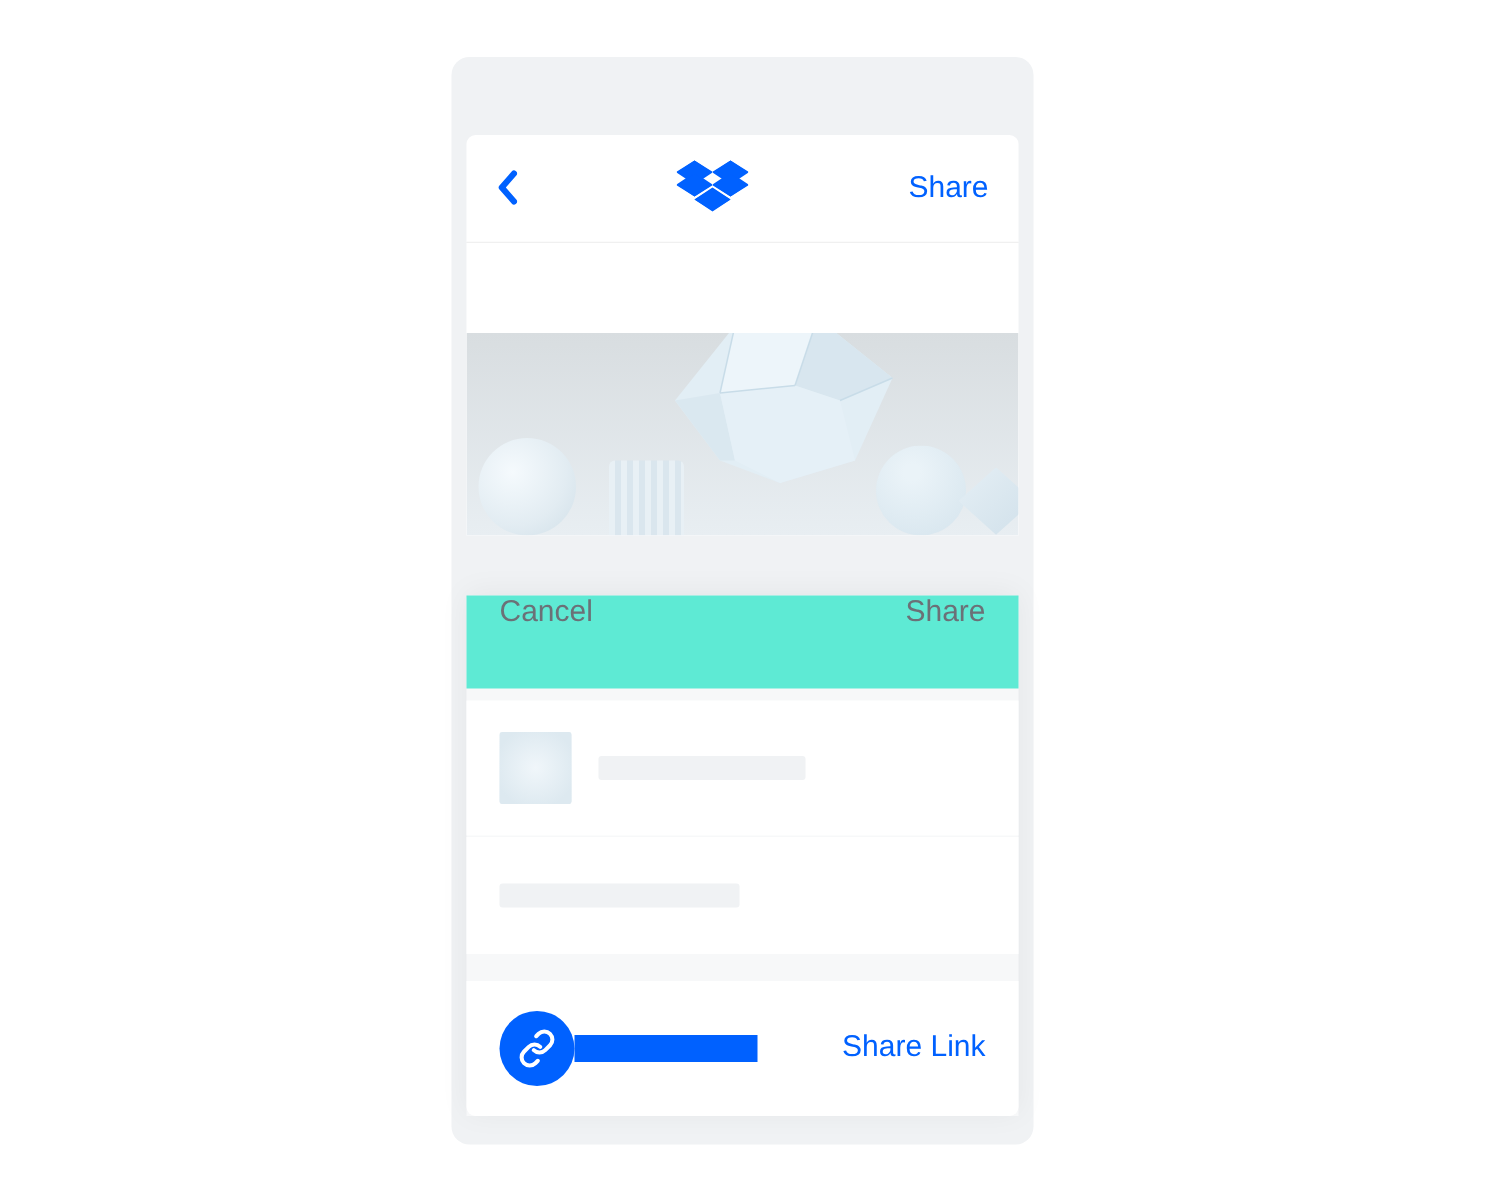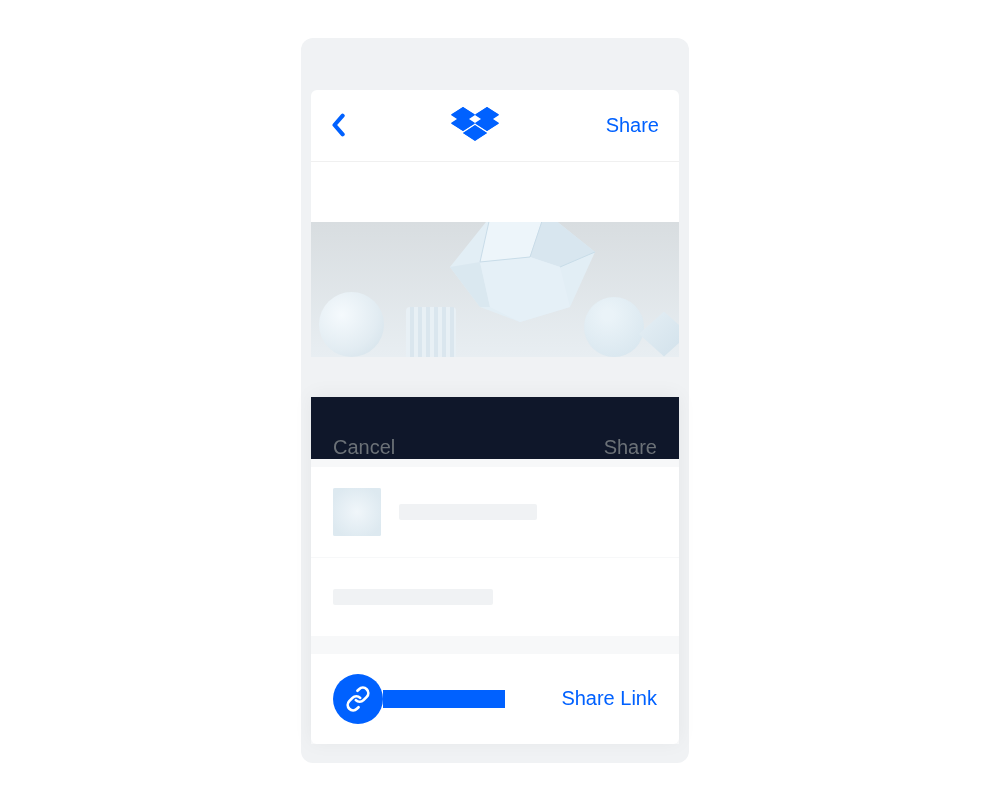"Cancel" .sheet-top { align-items: flex-end -> flex-start; background: #0f172a -> #5eead4 }
